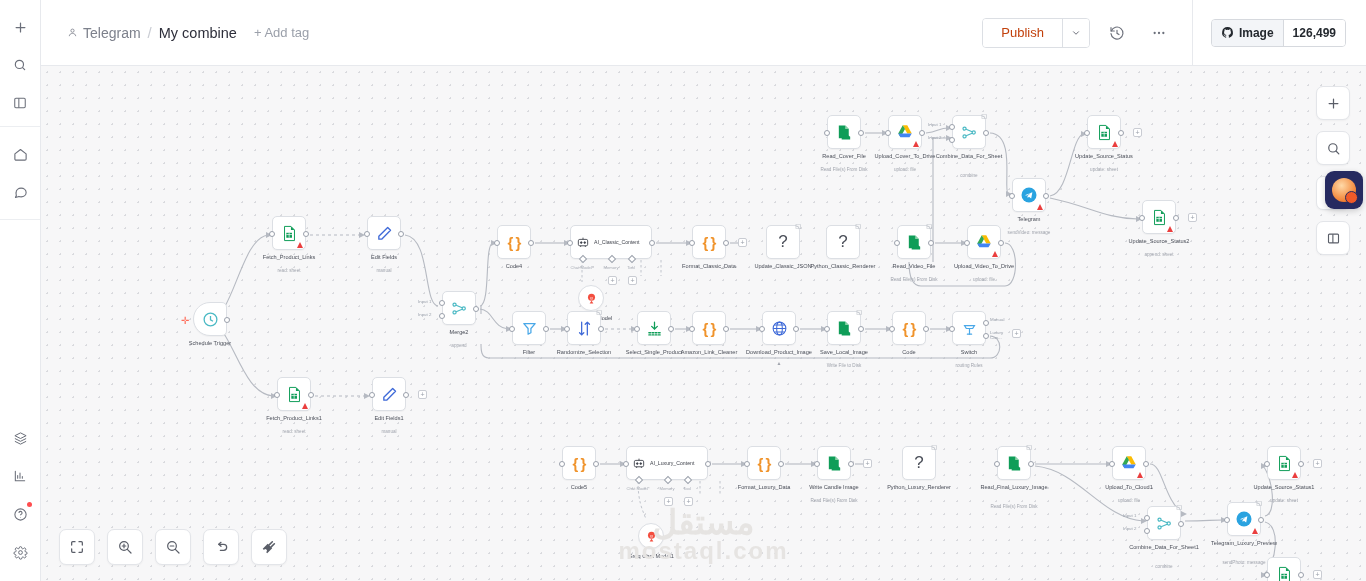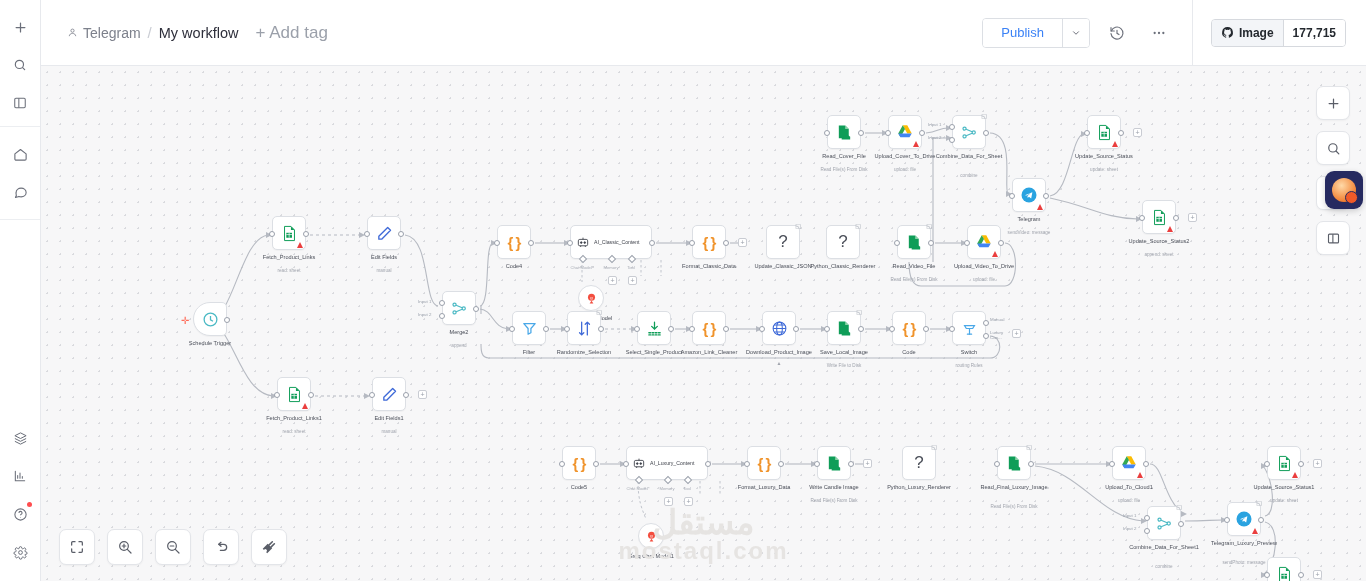"My workflow" span.bc-title { text: workflow -> combine }
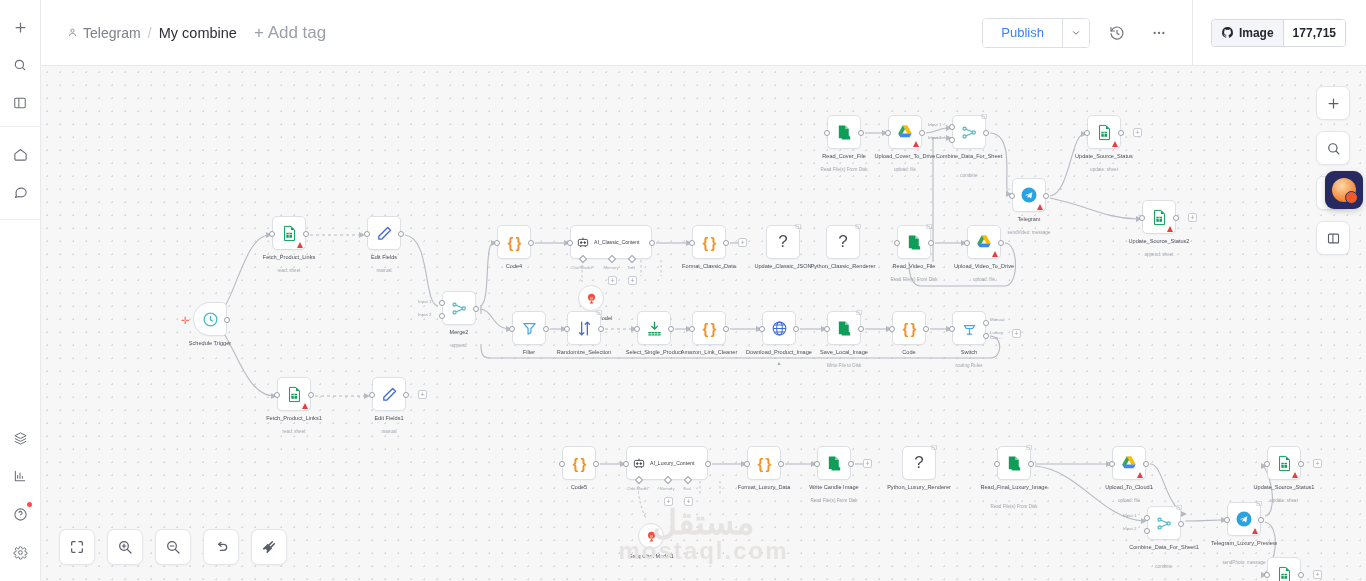"+ Add tag" .bc-addtag { font-size: 17px -> 13px }
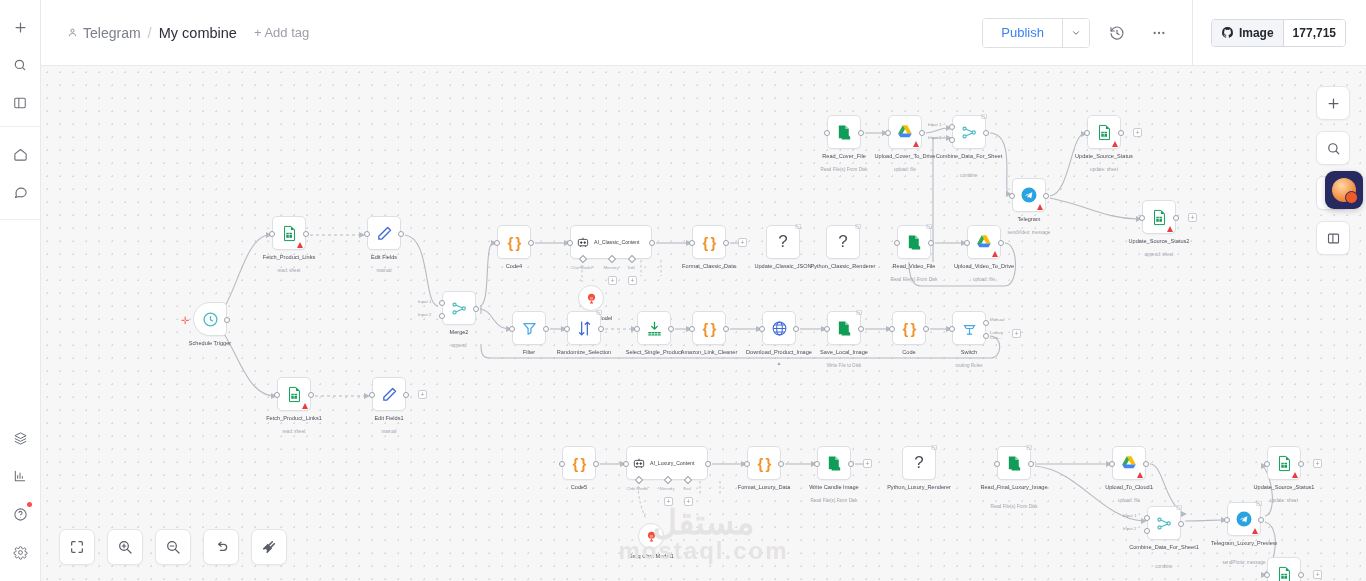"Publish" .publish-btn { color: #3b82f6 -> #c2410c }
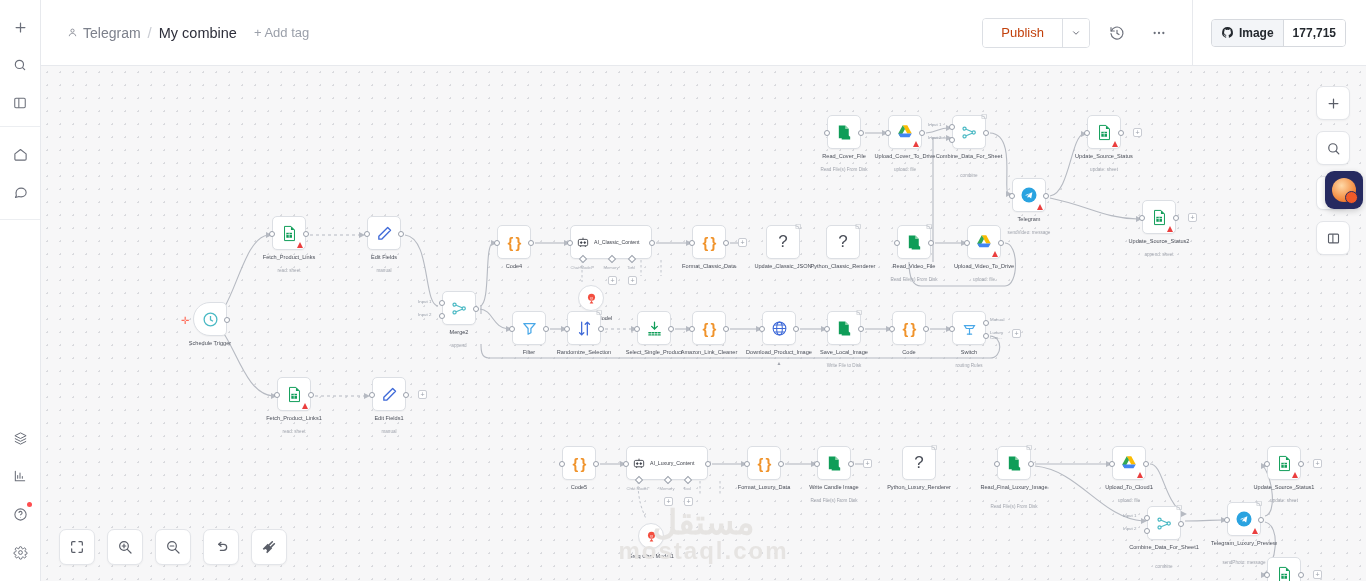"177,715" div.star-count { text: 177,715 -> 126,499 }
